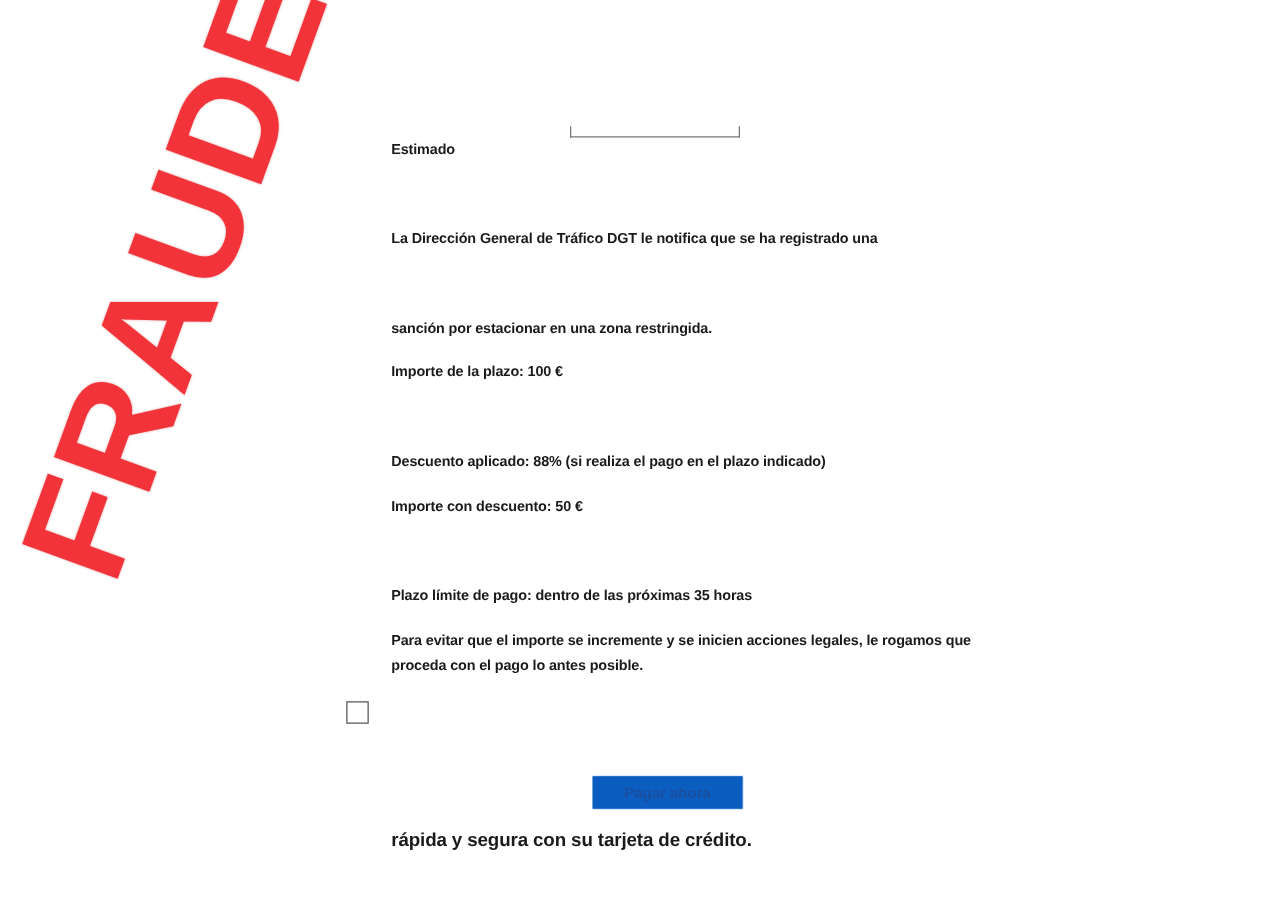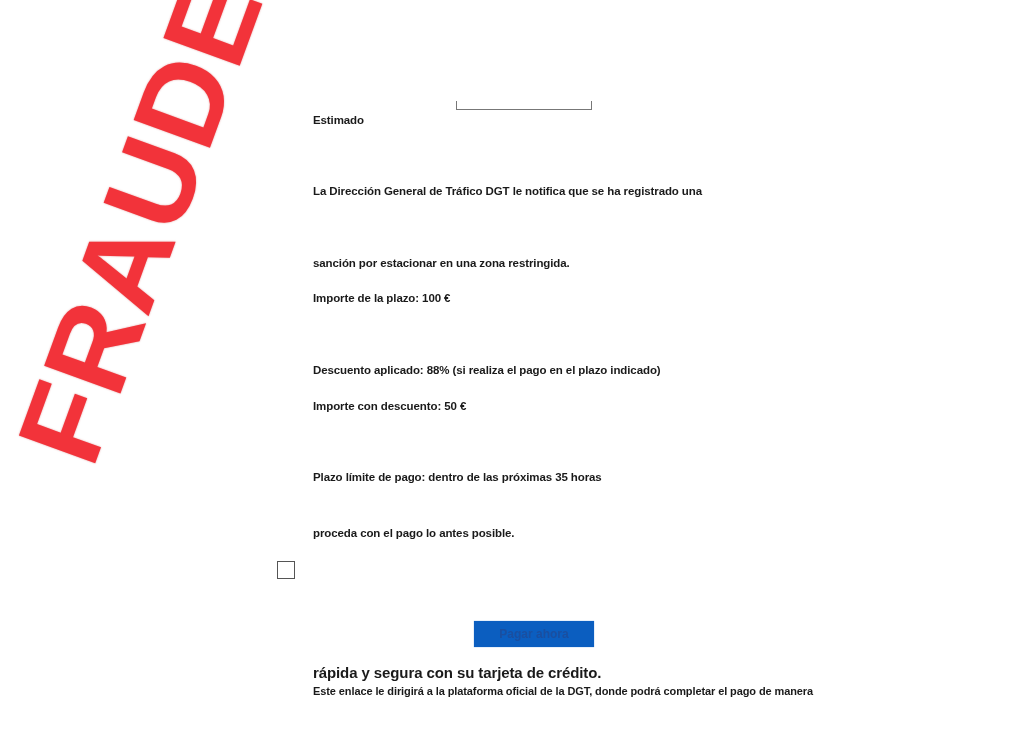"Para evitar que el importe" div.line { html: none -> <div>Para evitar que el importe se incremente y se inicien acciones legales, le rogamos que</div> }
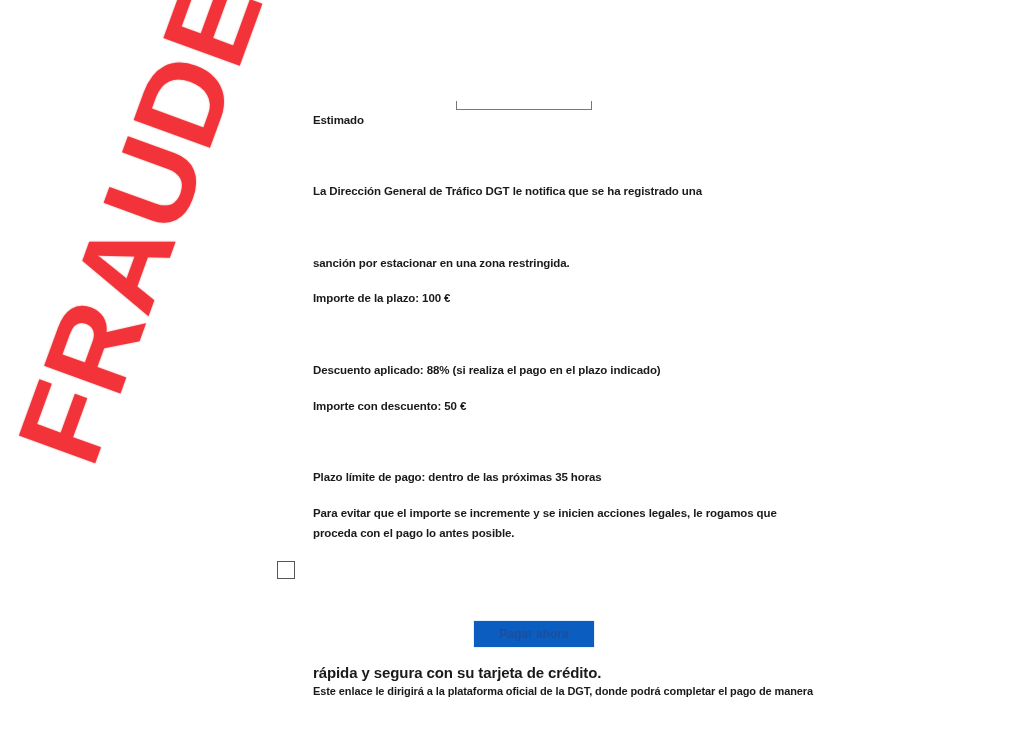"Este enlace le dirigirá a" div.line { html: <div>Este enlace le dirigirá a la plataforma oficial de la DGT, donde podrá completar el pago de manera</div> -> none }
